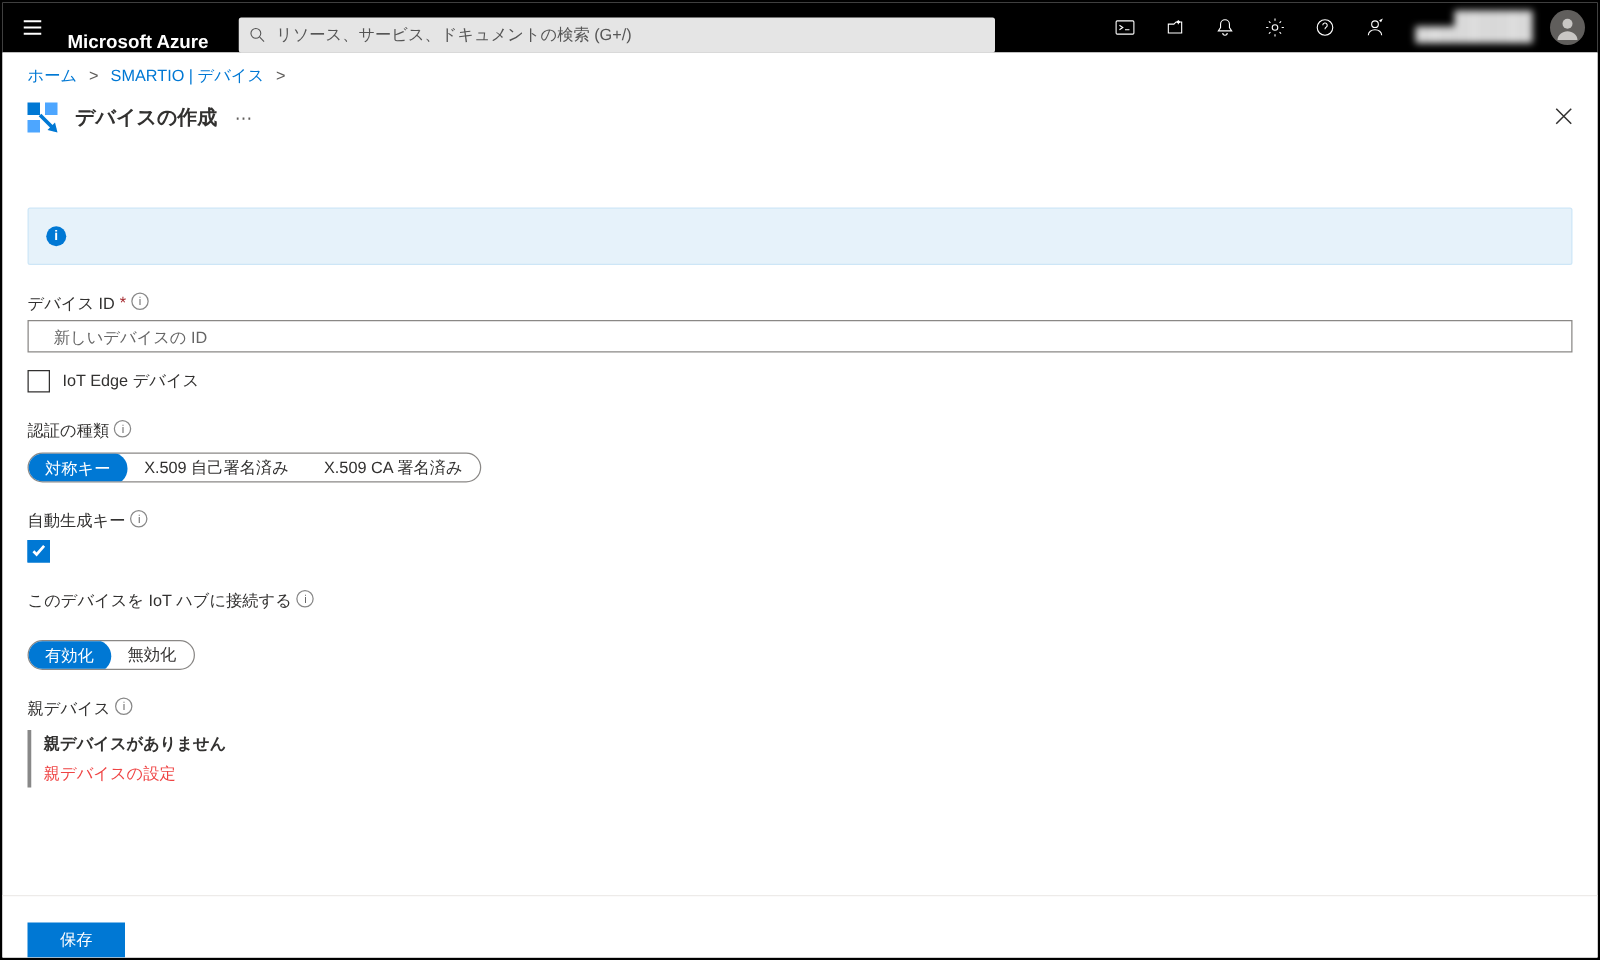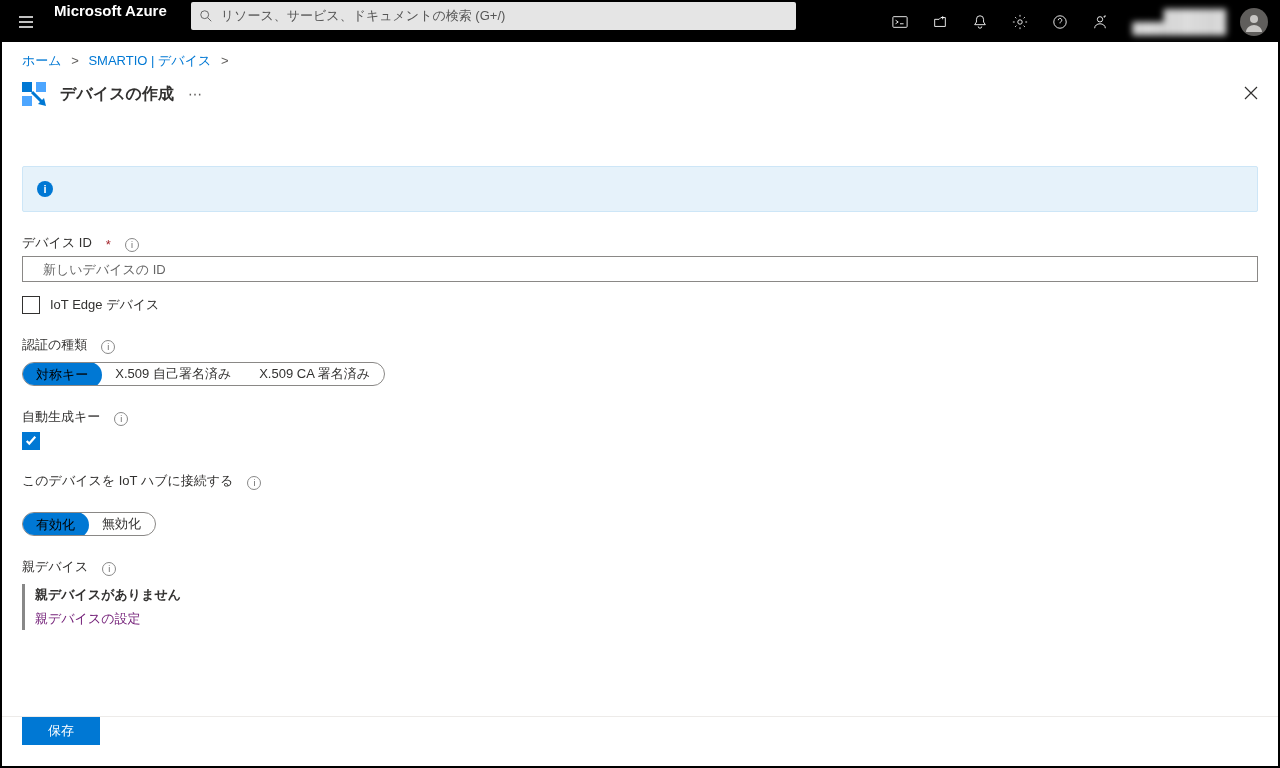"Microsoft Azure" .topbar { align-items: flex-start -> flex-end }
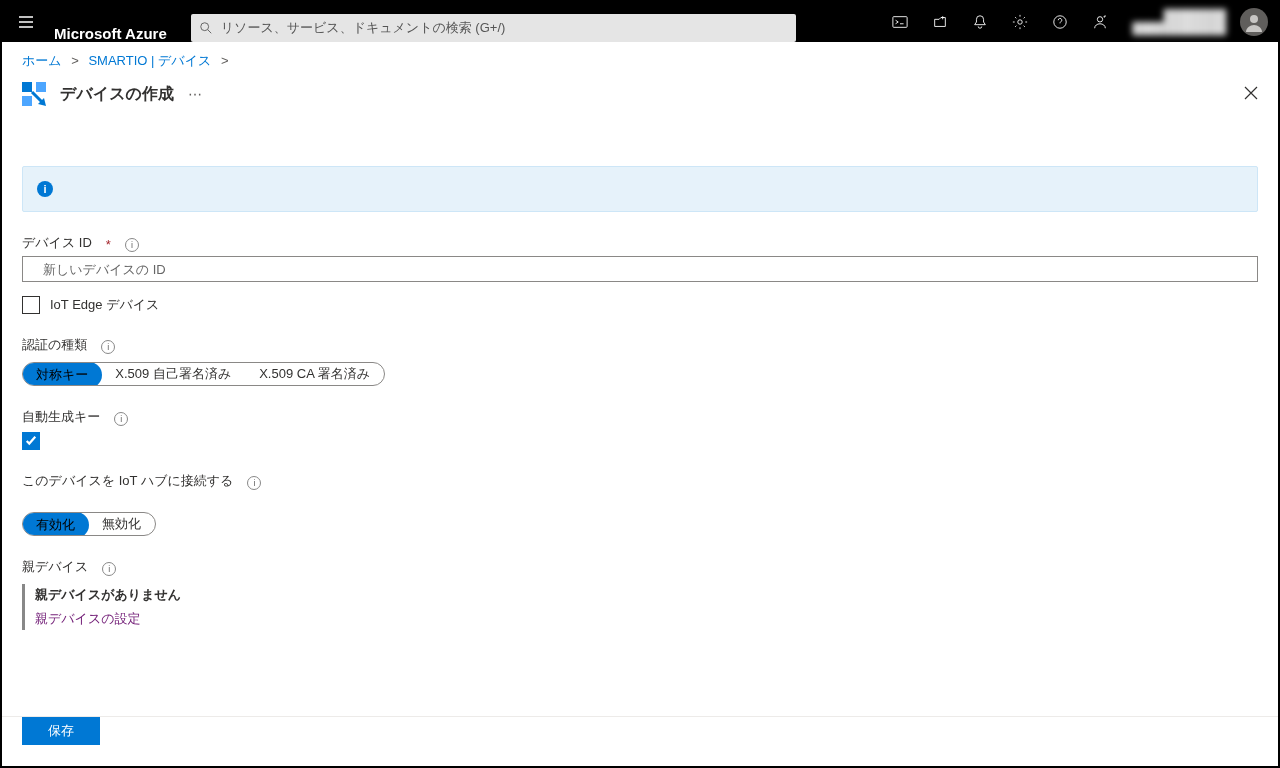"デバイス ID" .label { align-items: flex-end -> flex-start; gap: 14px -> 4px }
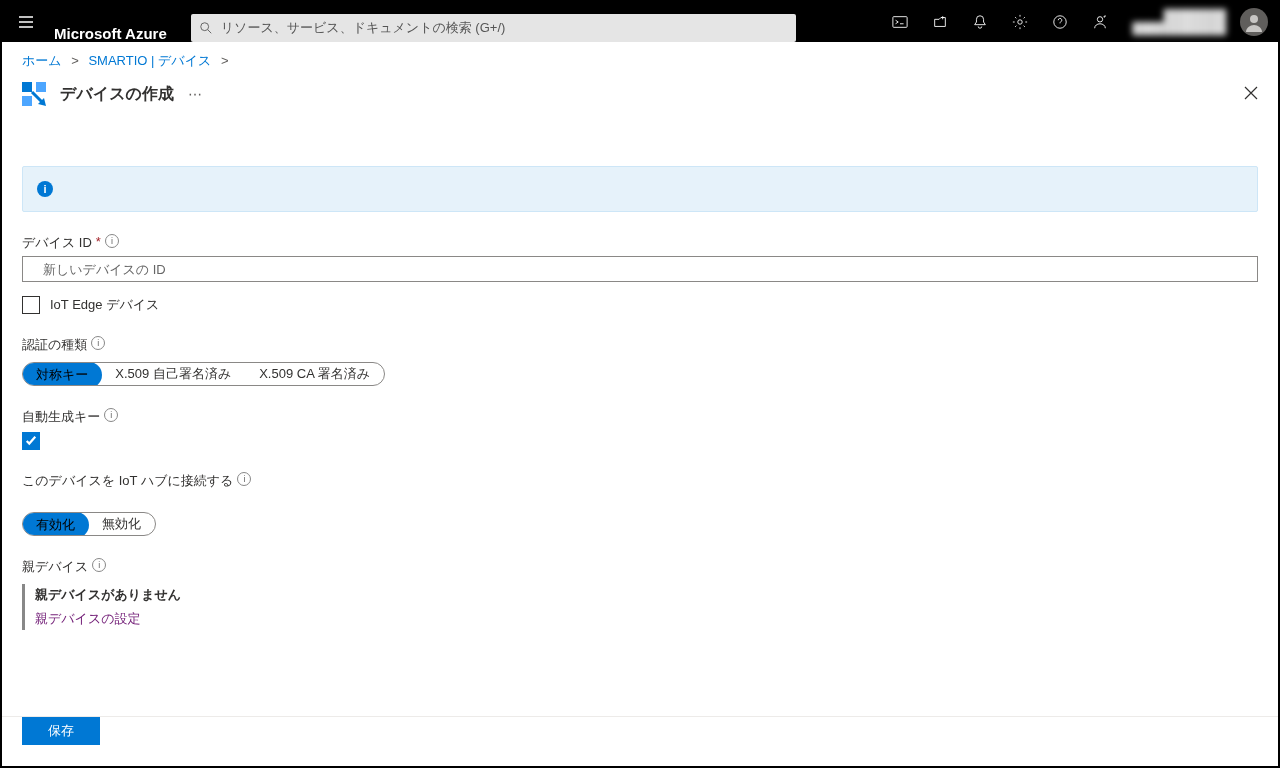"対称キー" .pill.sel { color: #000000 -> #ffffff }
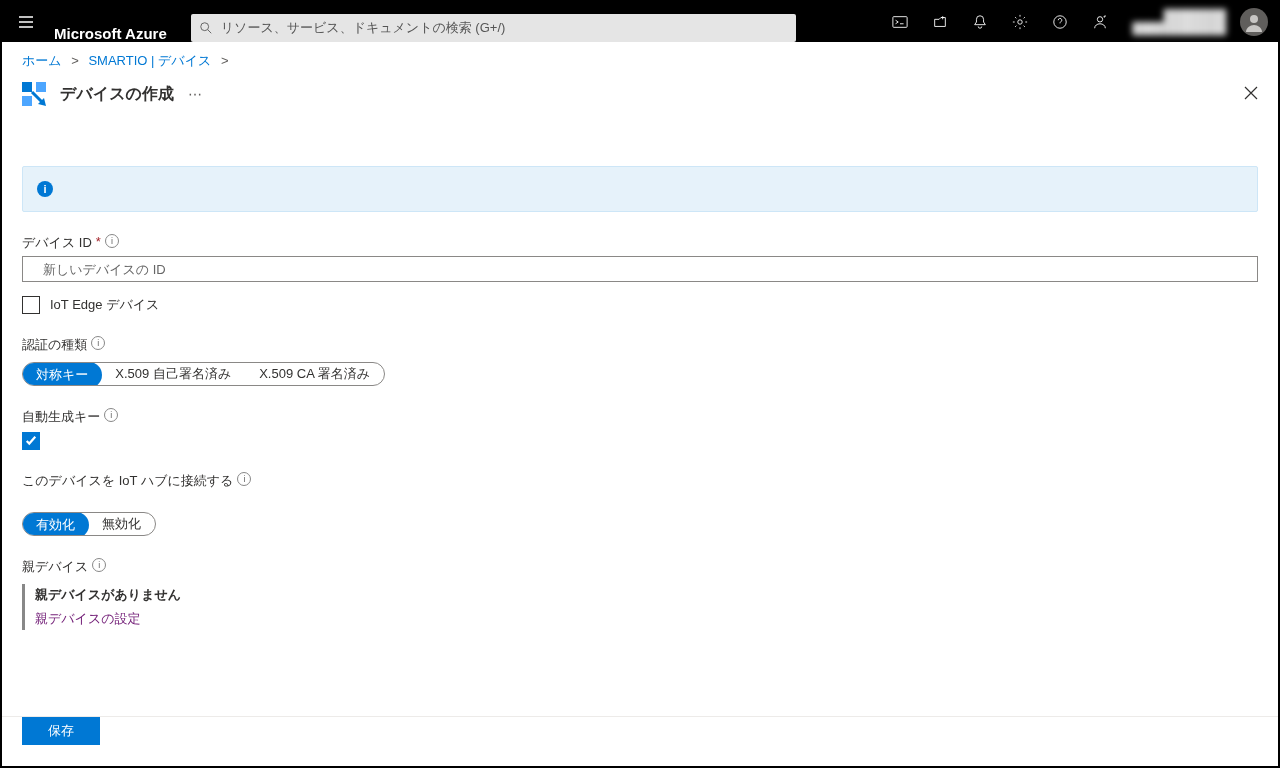"親デバイスの設定" .parent a { color: #701a75 -> #ef4444 }
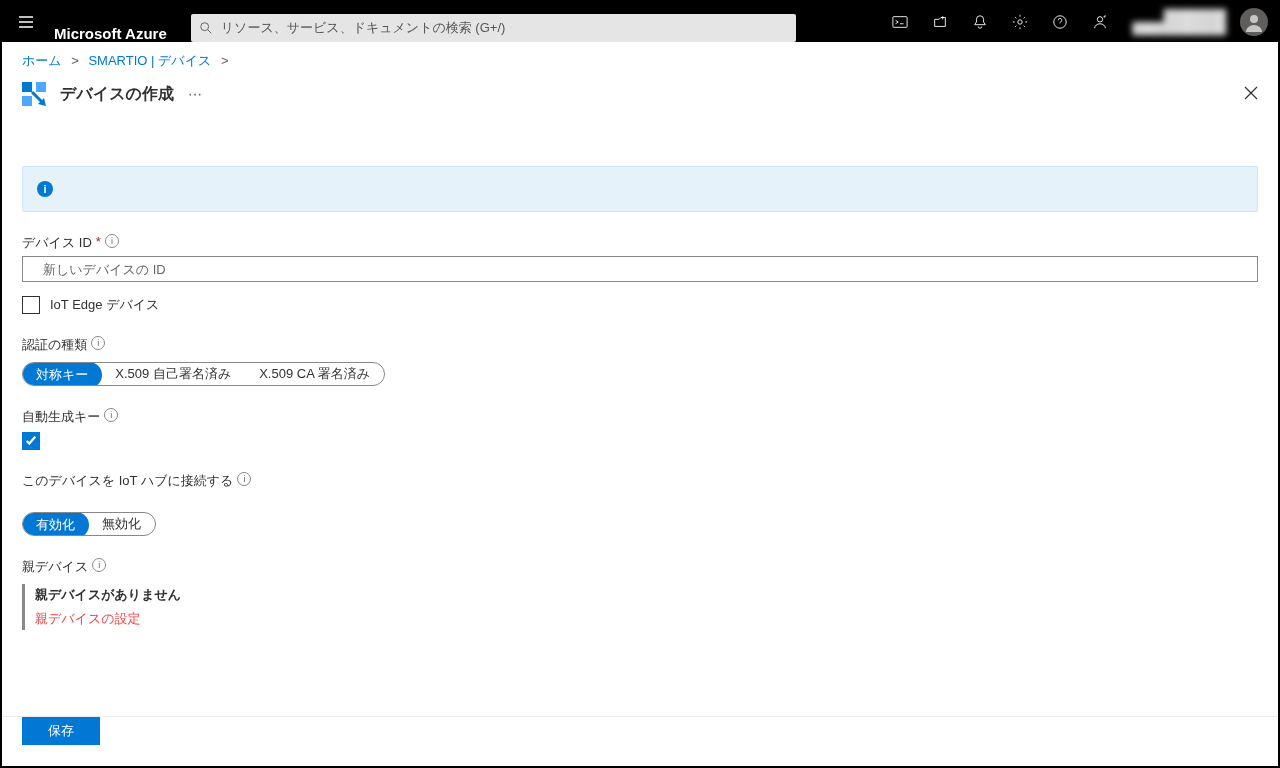"保存" .footer { align-items: flex-start -> flex-end }
